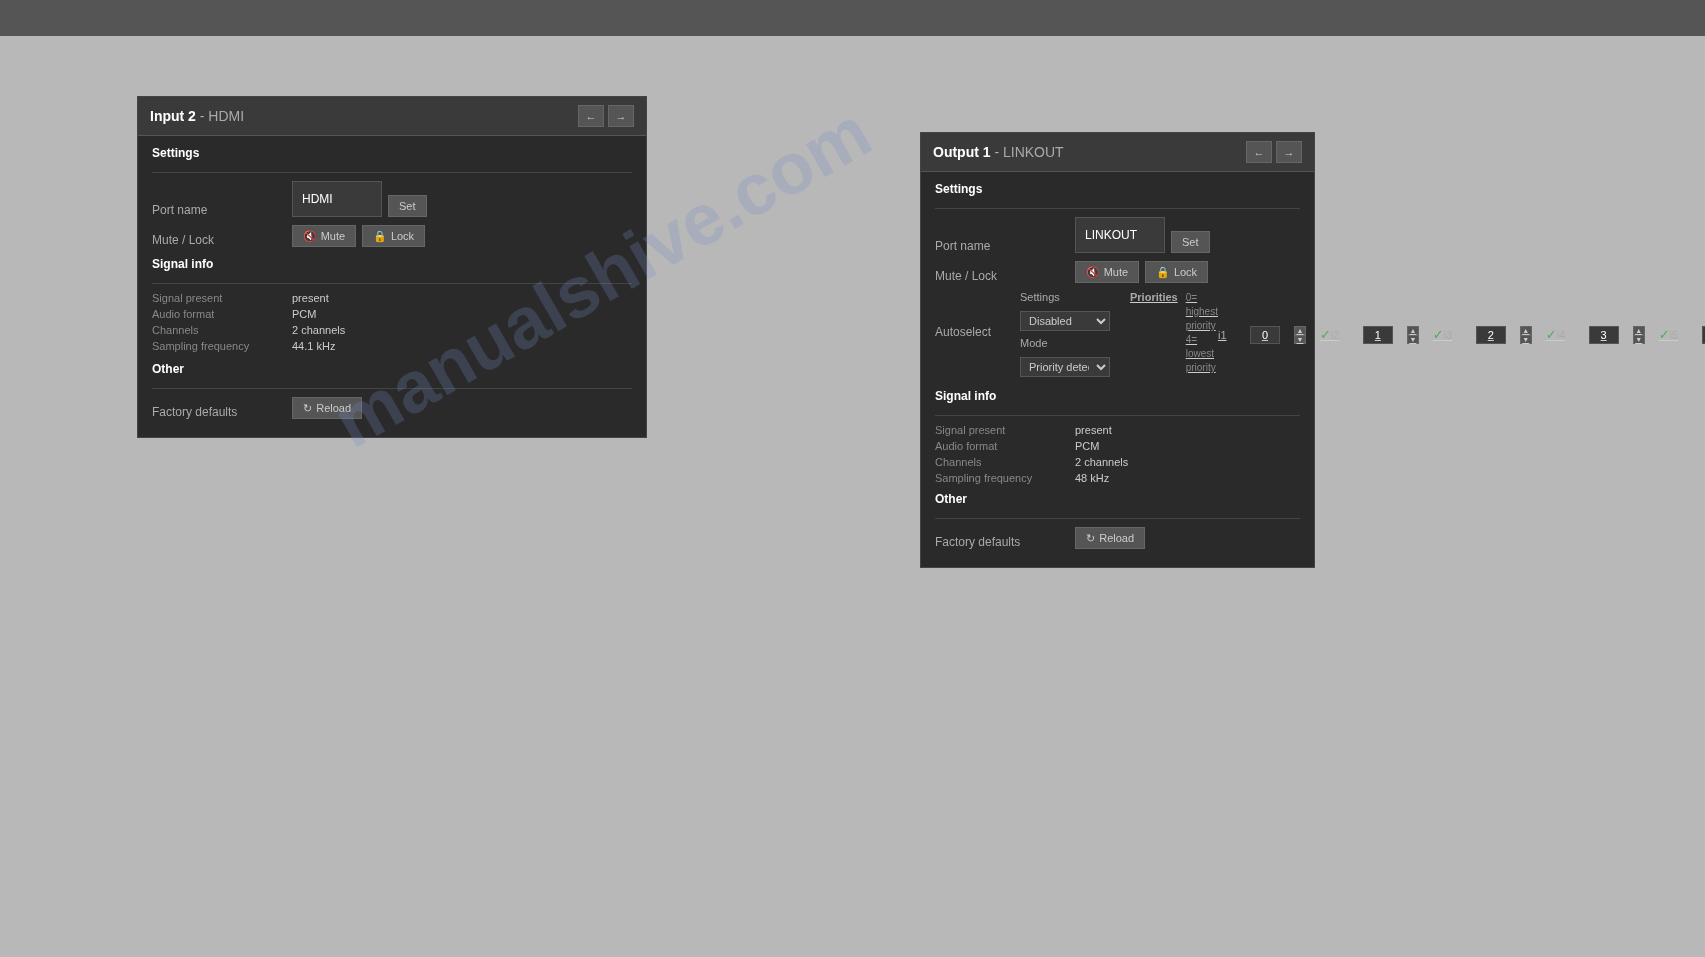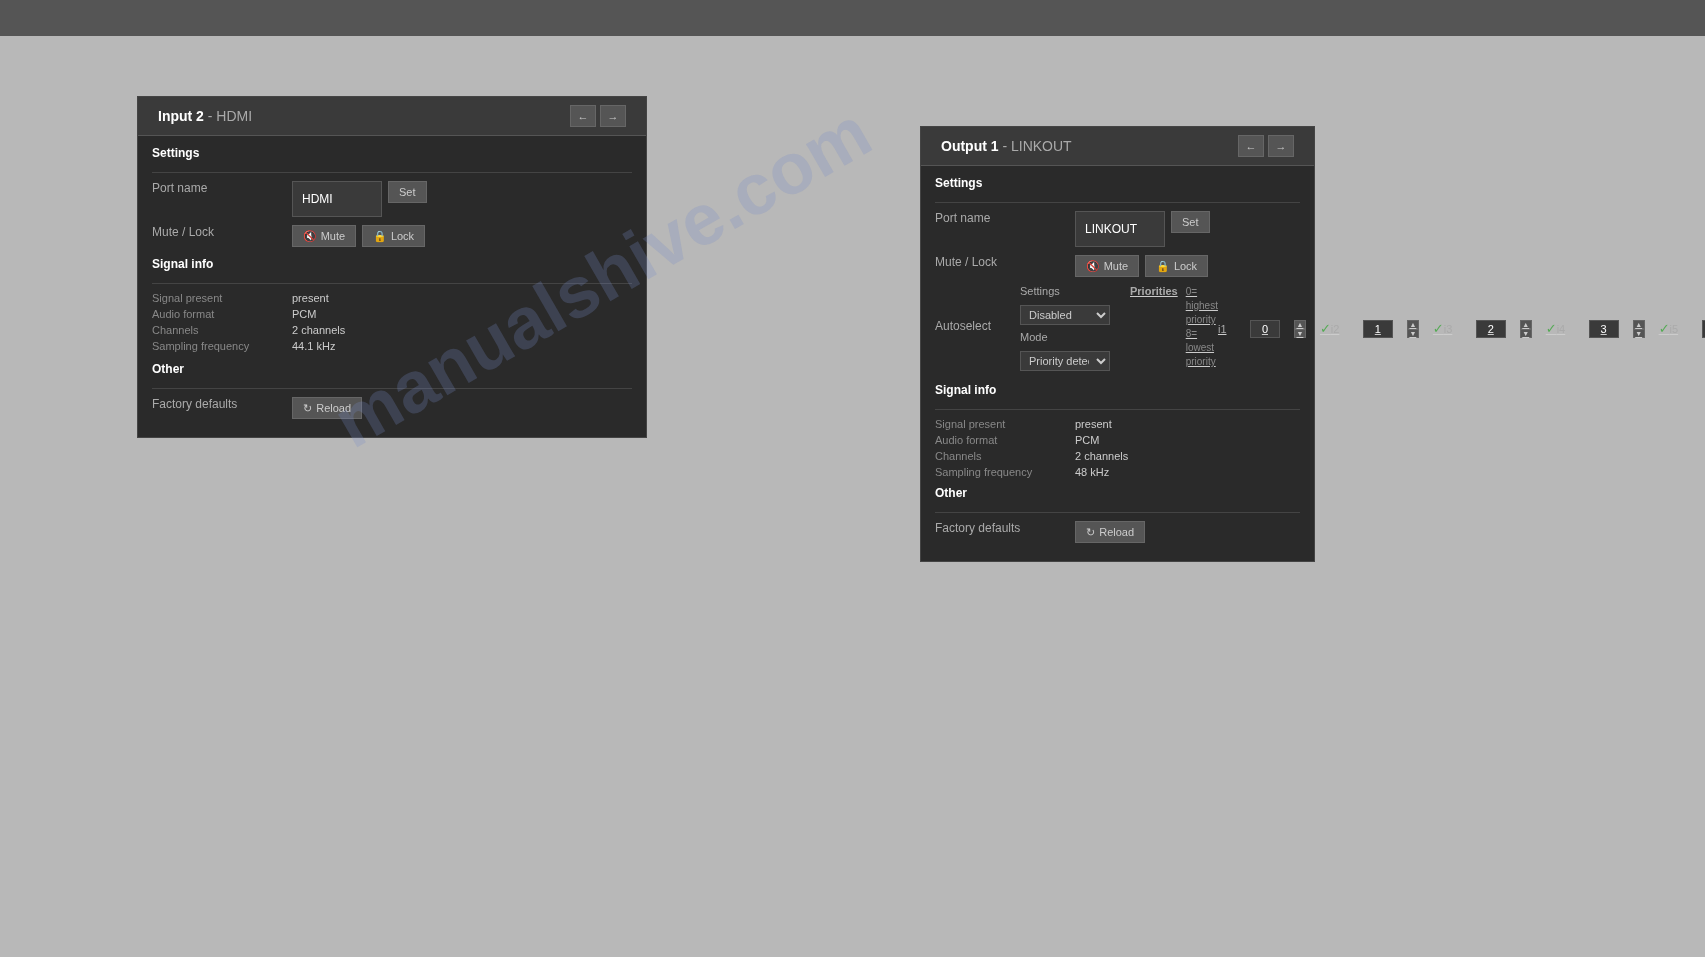"Input 2 - HDMI" .panel-header { padding: 8px 20px -> 8px 12px }
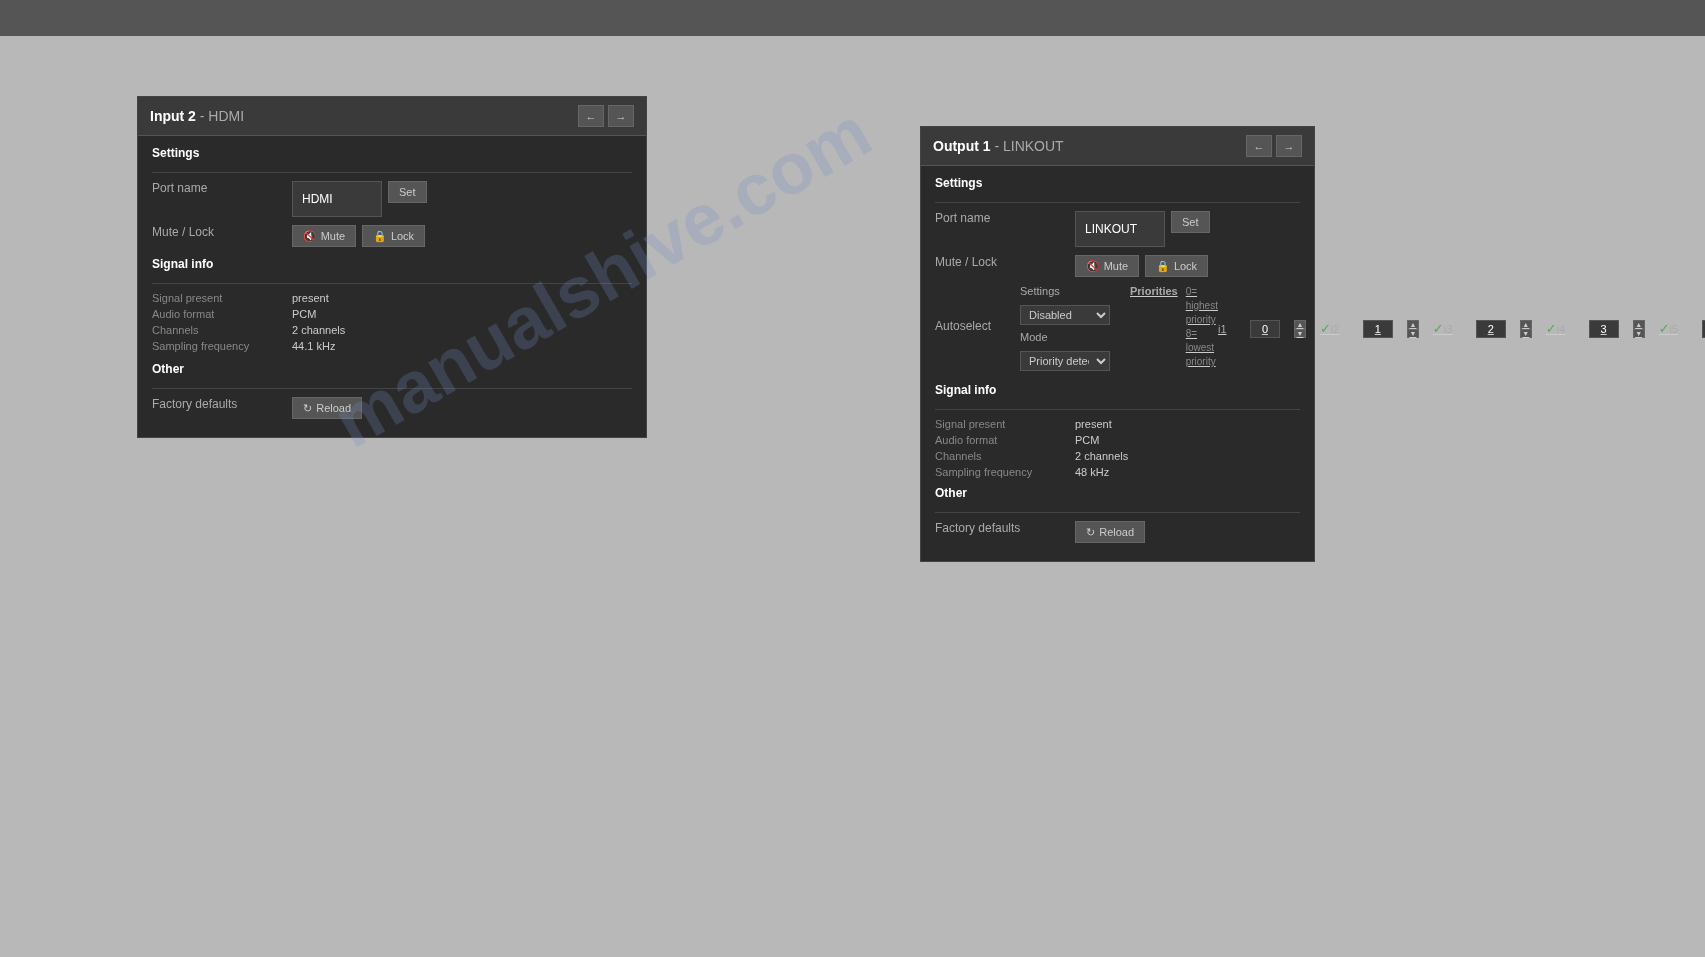"Output 1 - LINKOUT" #output1-panel { top: 90px -> 96px }
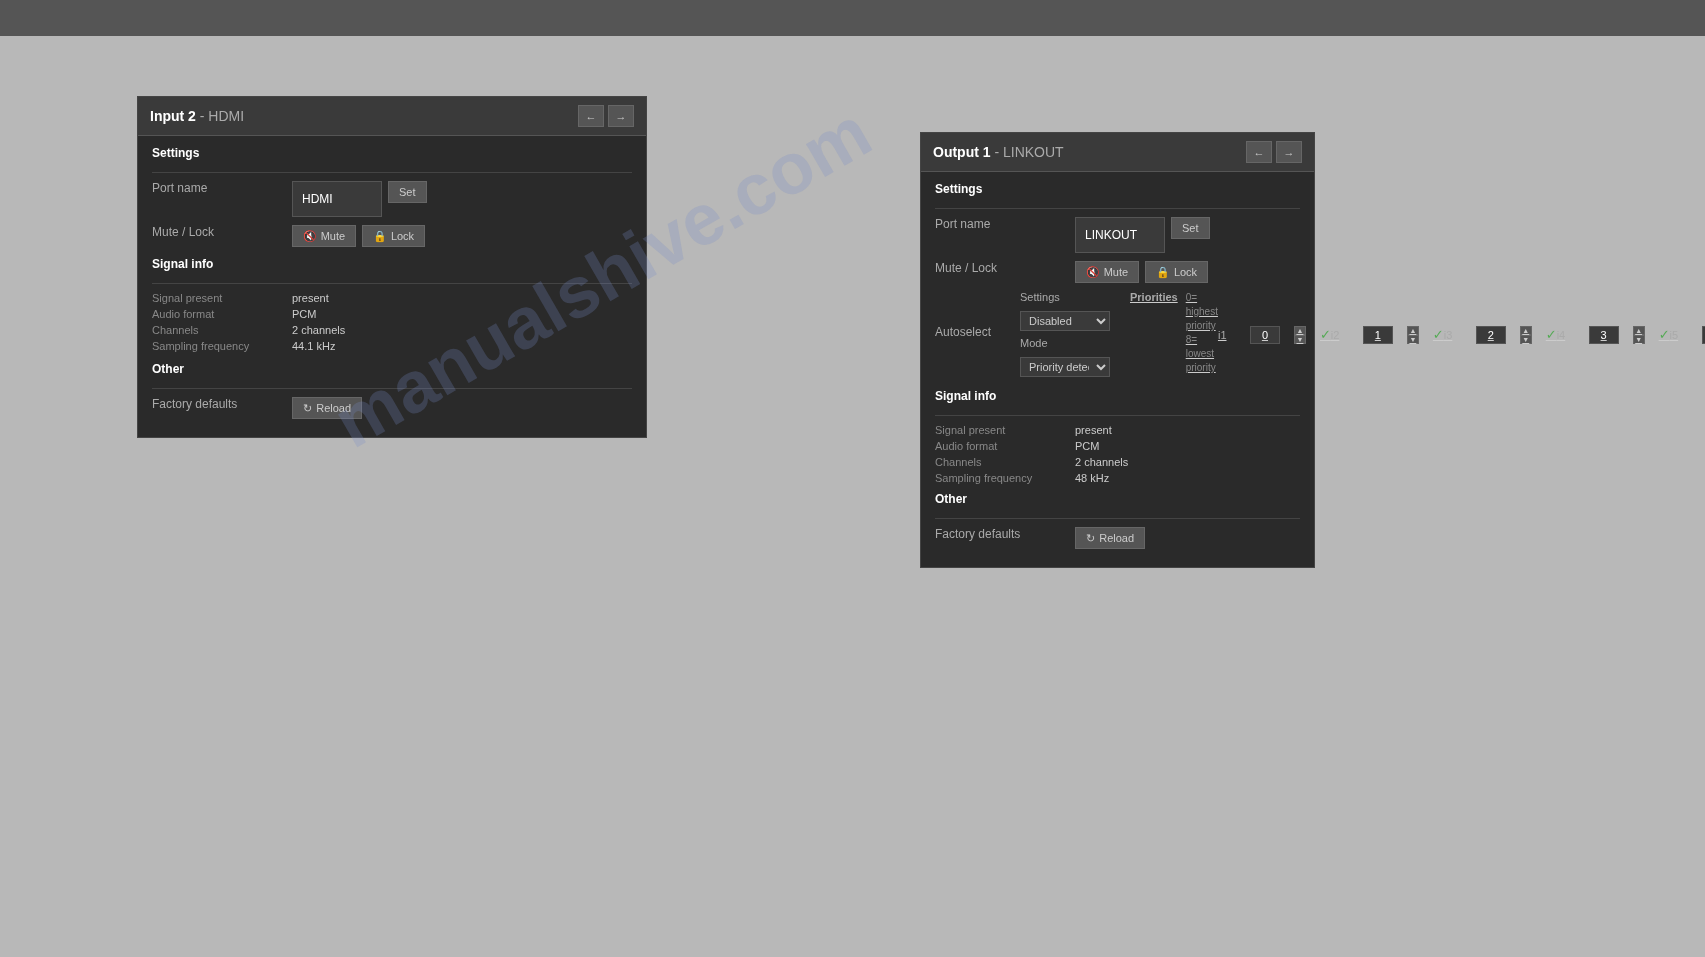"Port name" .field-row { align-items: flex-start -> flex-end }
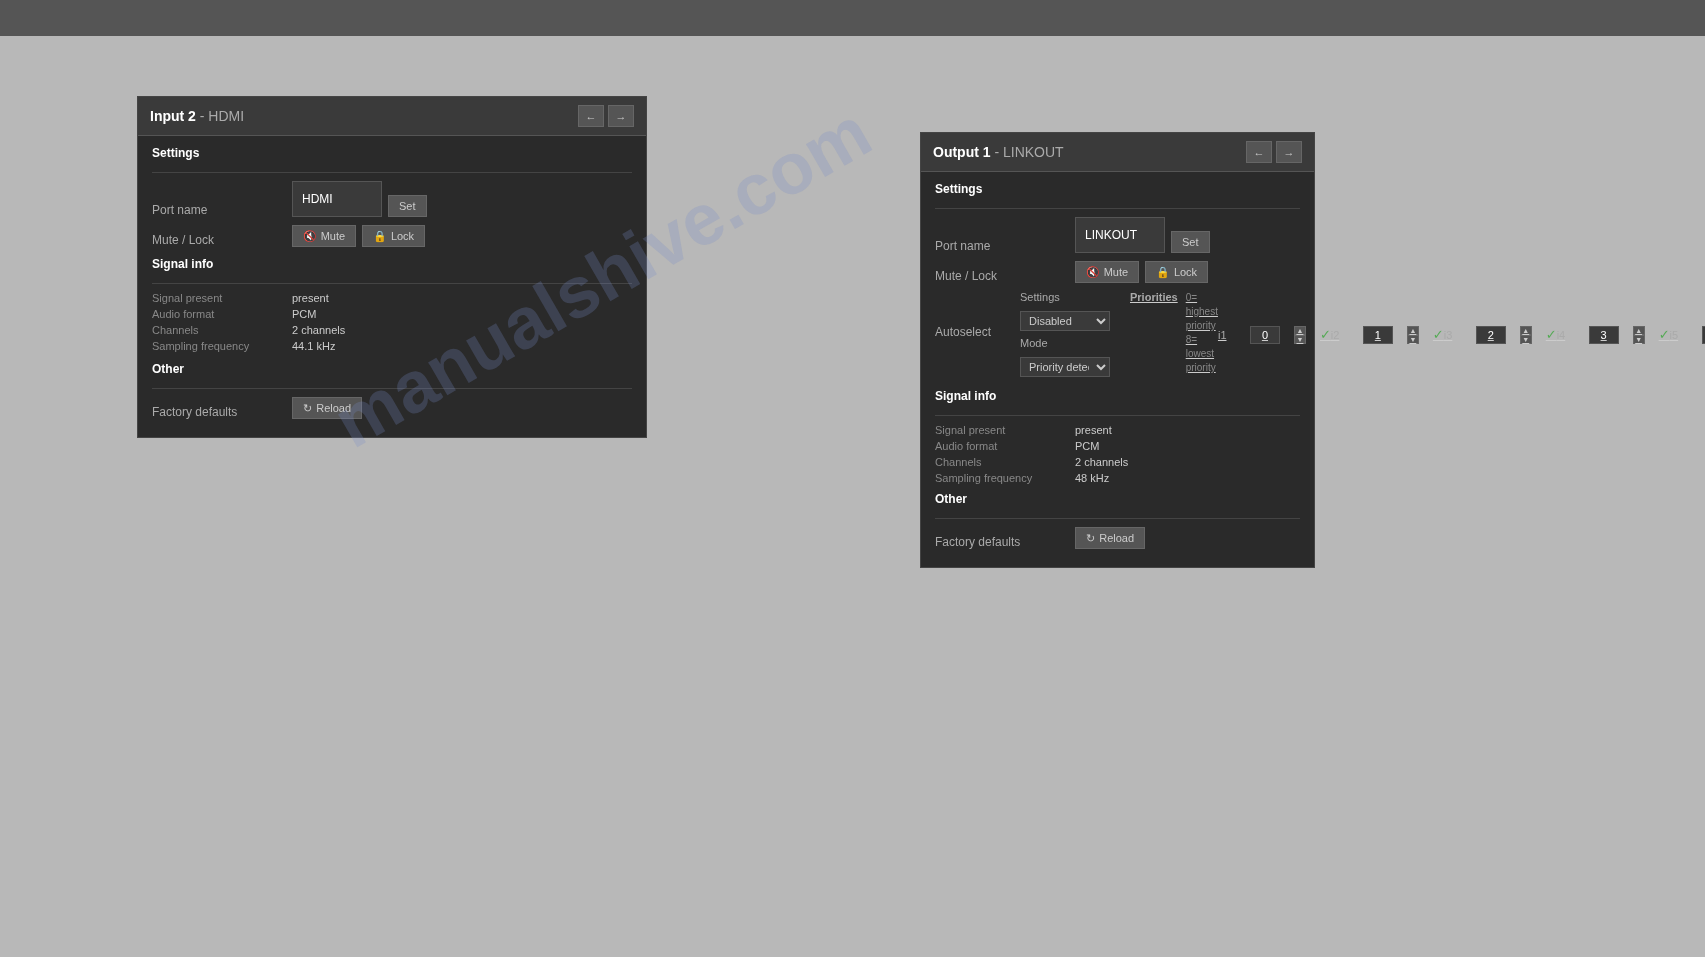"8= lowest priority" div { text: 8 -> 4 }
